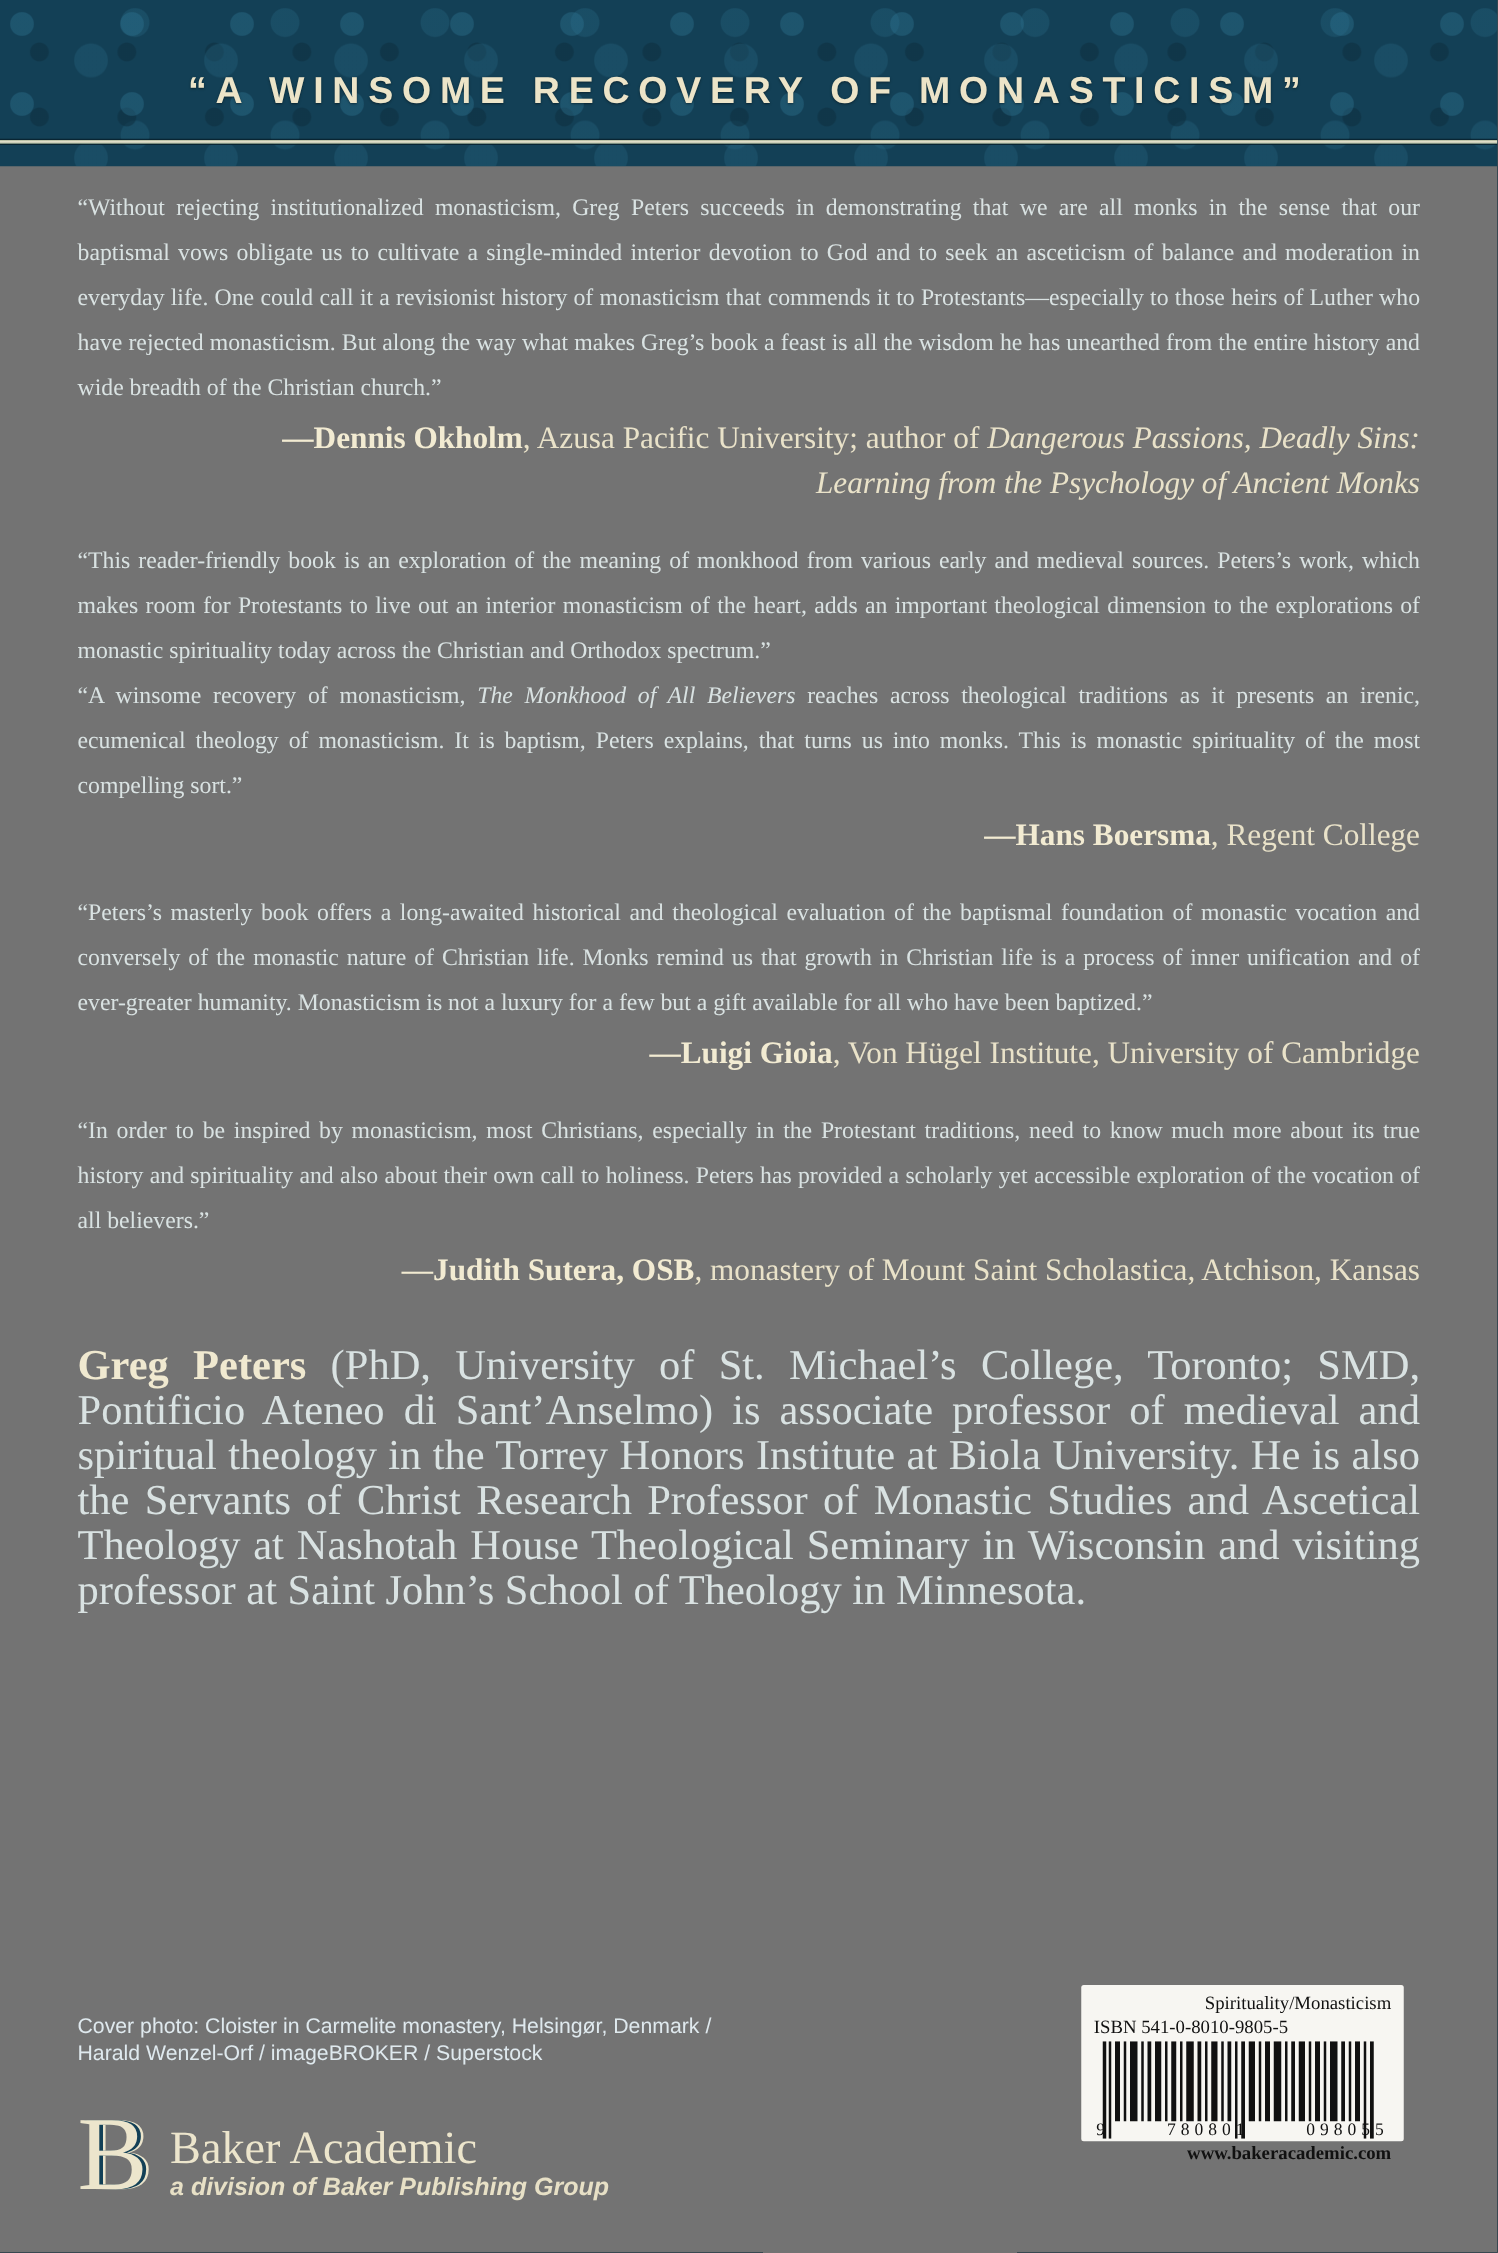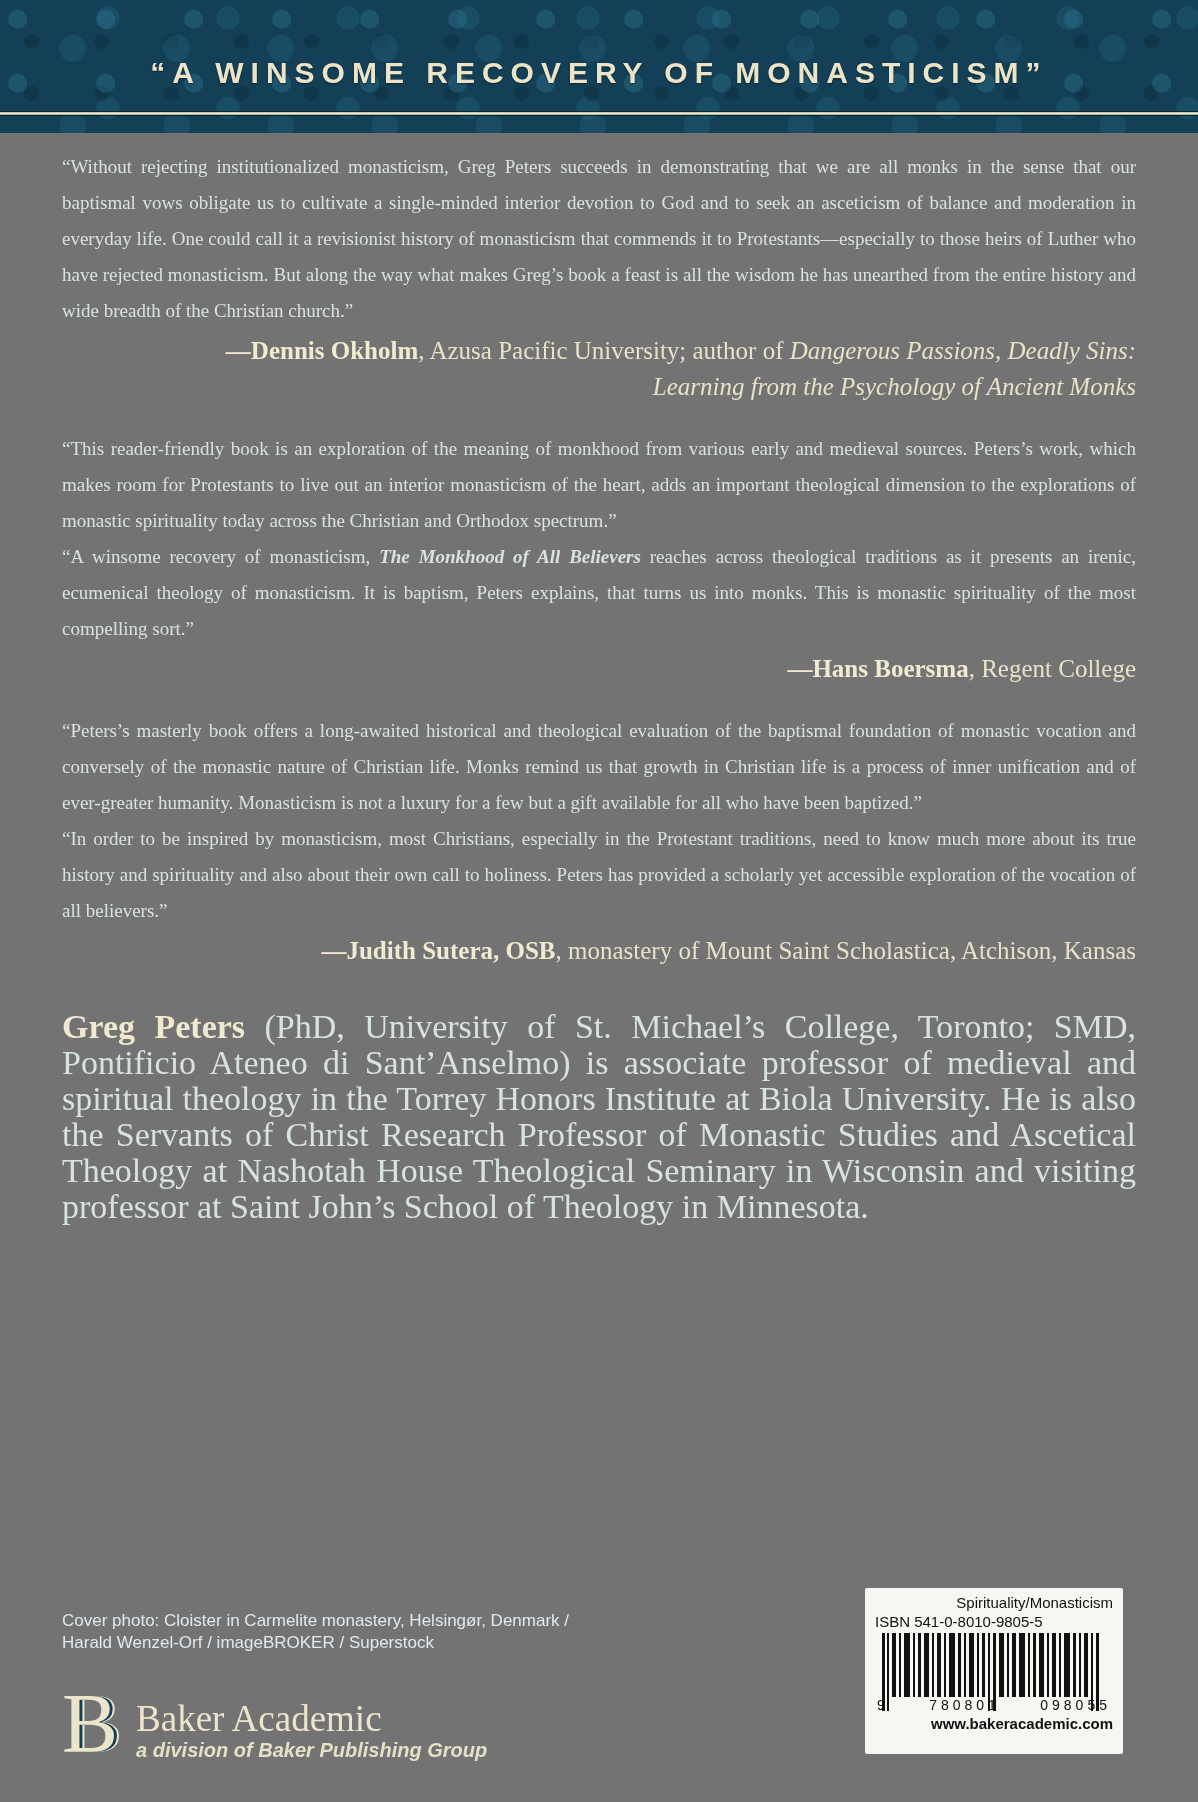"The Monkhood of All Believers" .quote-body i { font-weight: bold -> none }
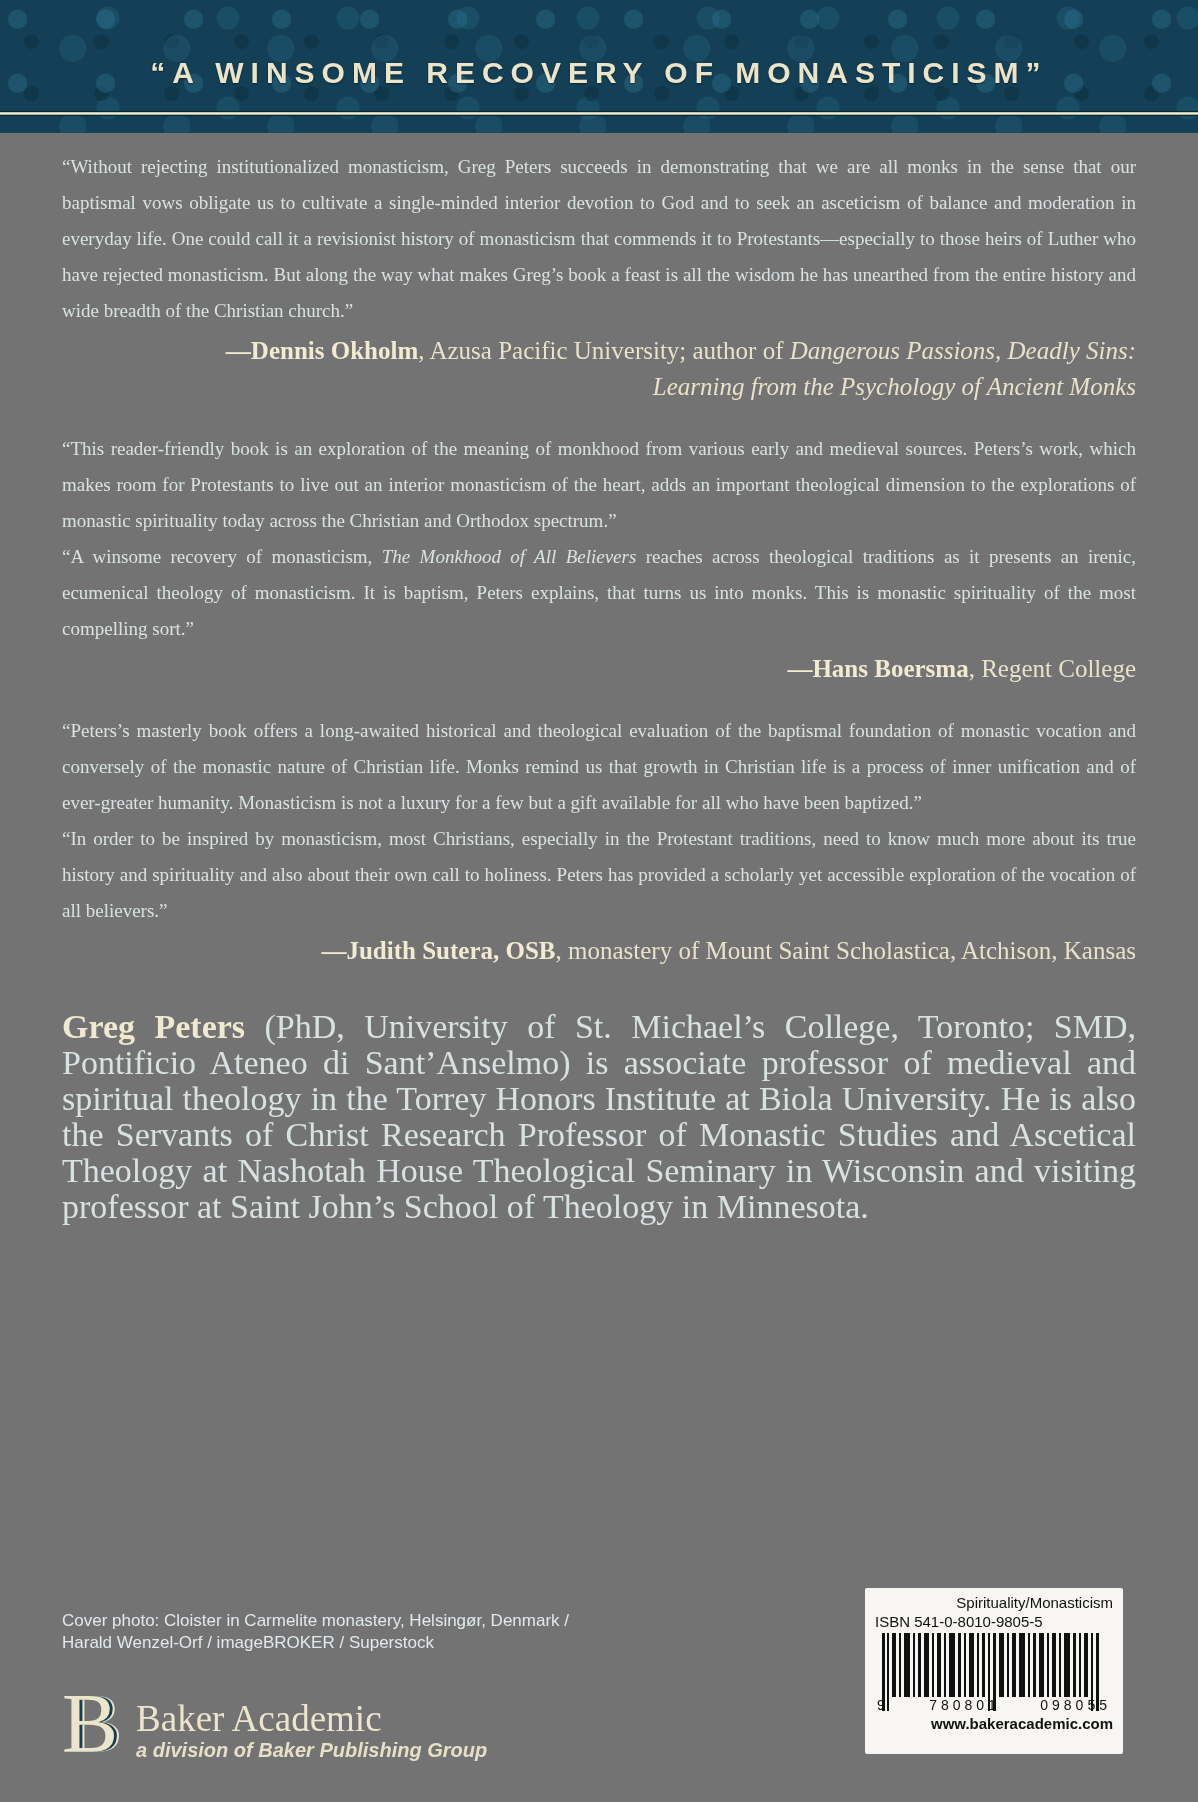"—Luigi Gioia, Von Hügel Institute," p.attr { html: none -> <p><b>—Luigi Gioia</b><span>, Von Hügel Institute, University of Cambridge</span><i></i></p> }
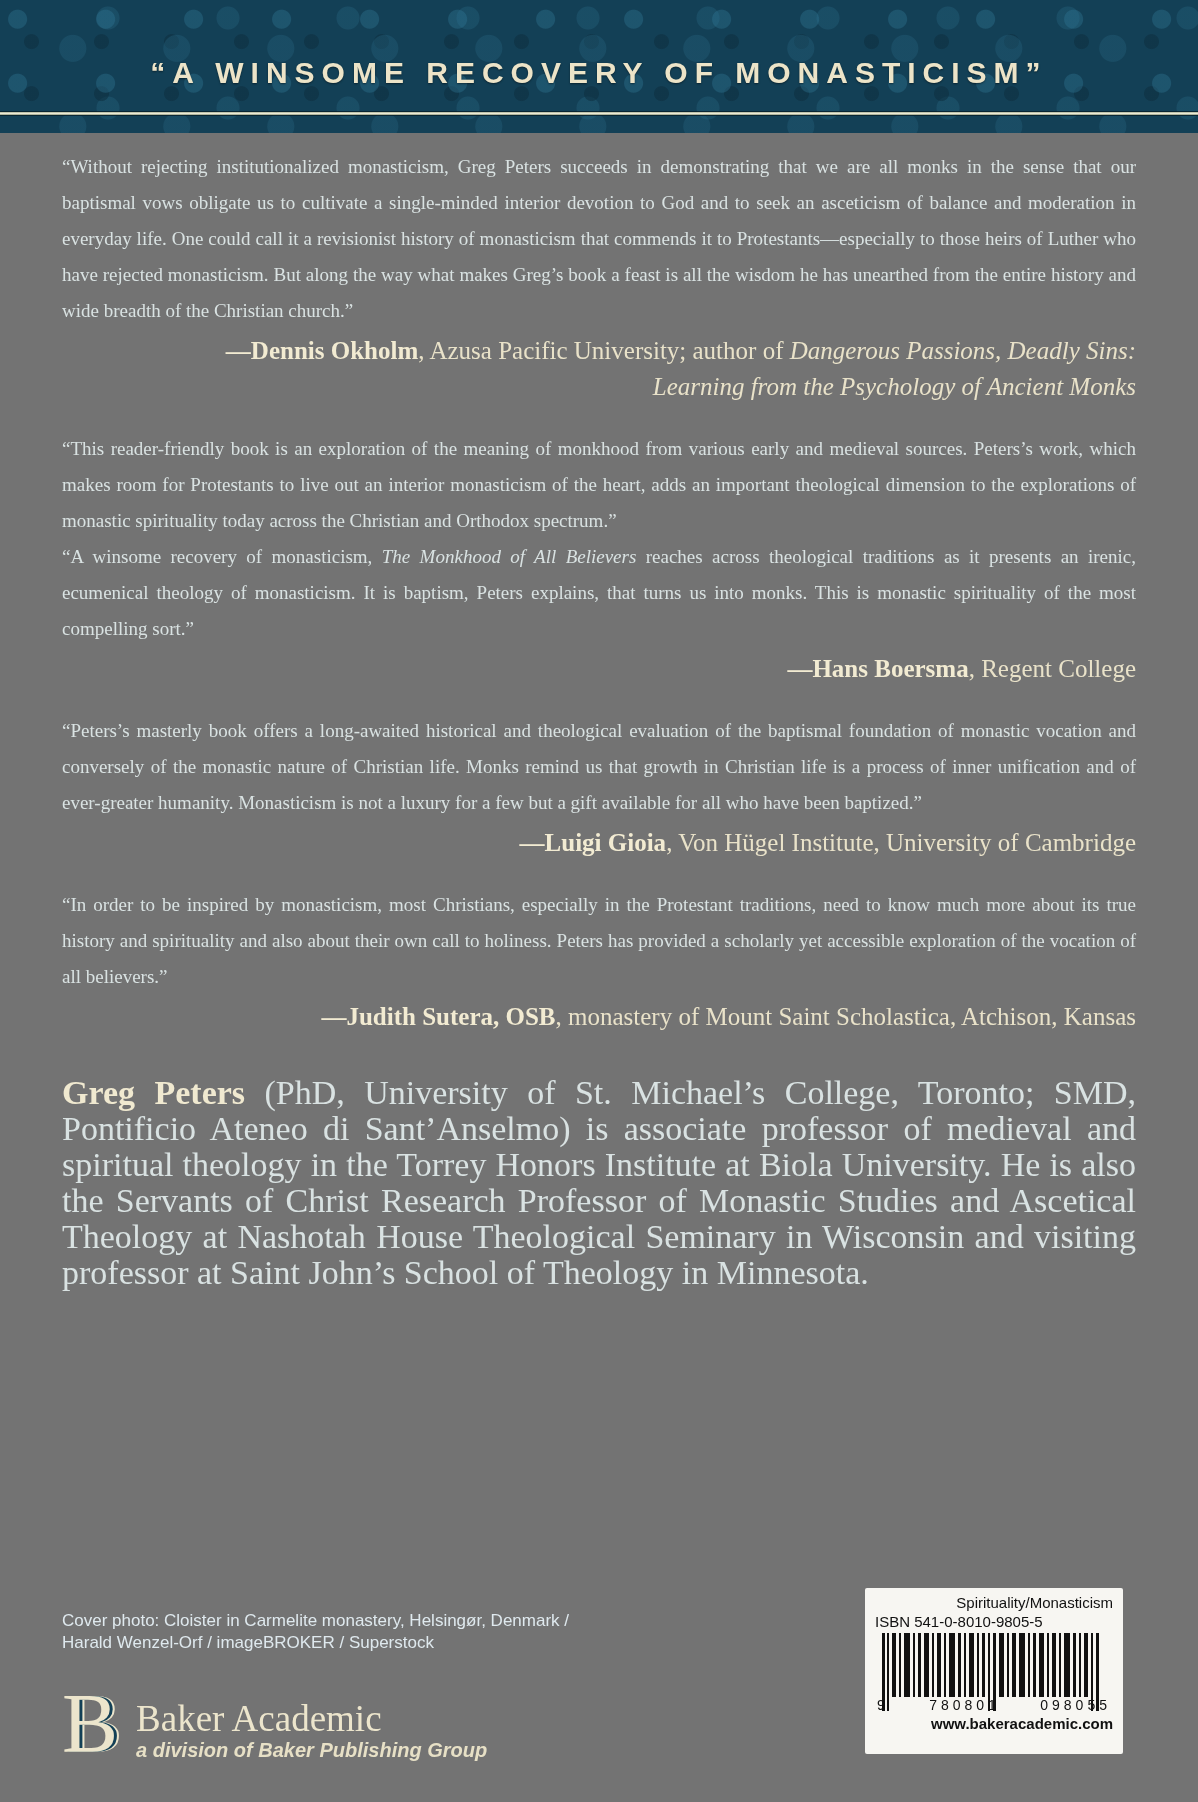"Spirituality/Monasticism" .barcode-box { font-family: Liberation Sans, sans-serif -> Liberation Serif, serif; height: 166px -> 125px }
